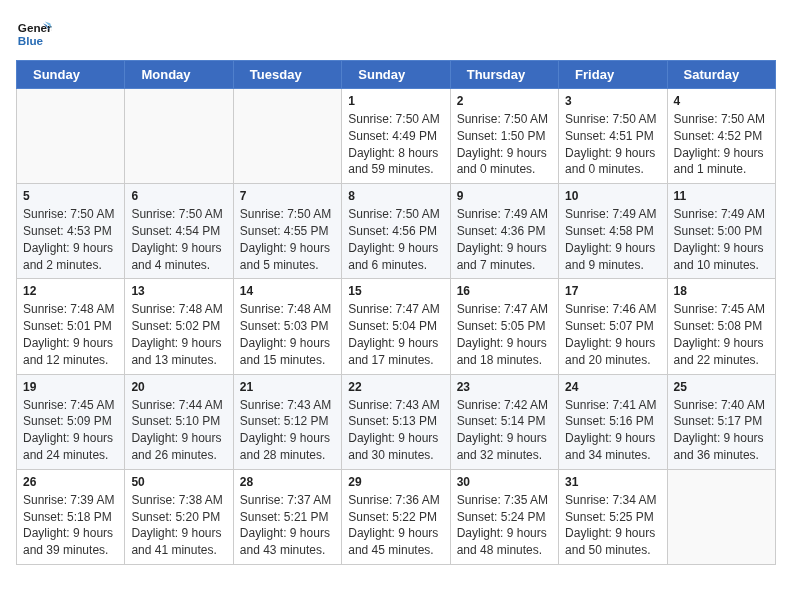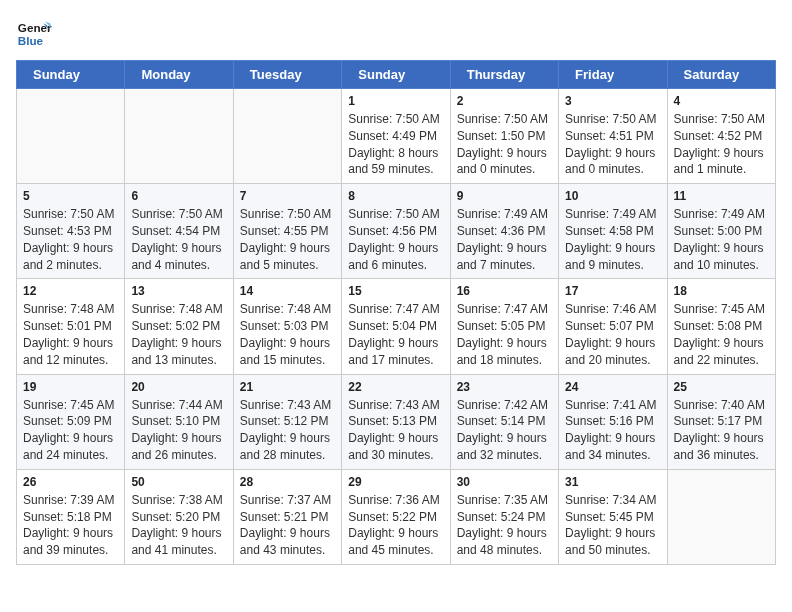"Sunrise: 7:34 AM Sunset: 5:45" div.day-info { text: 5:45 -> 5:25 }
